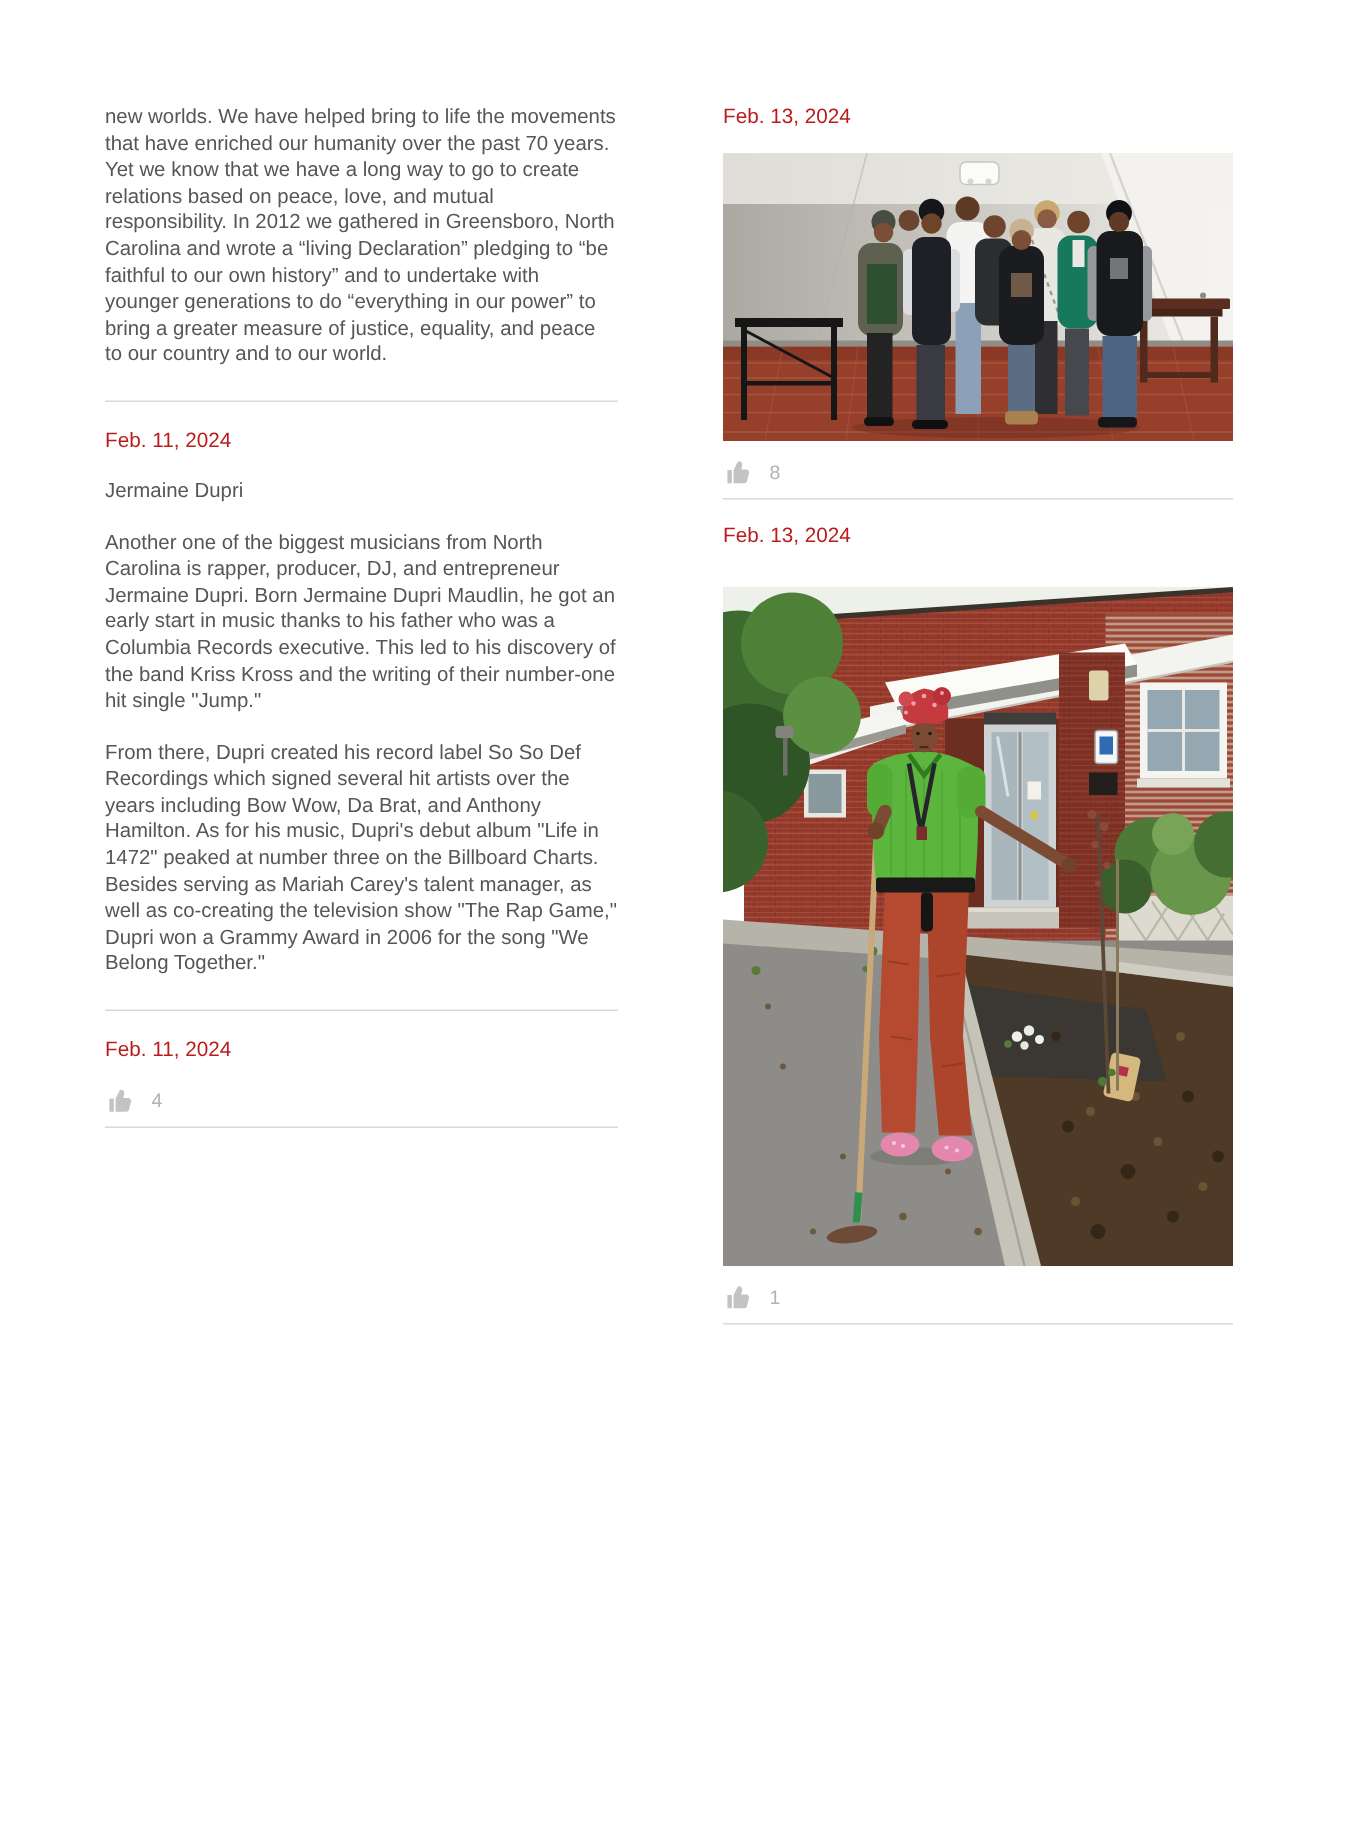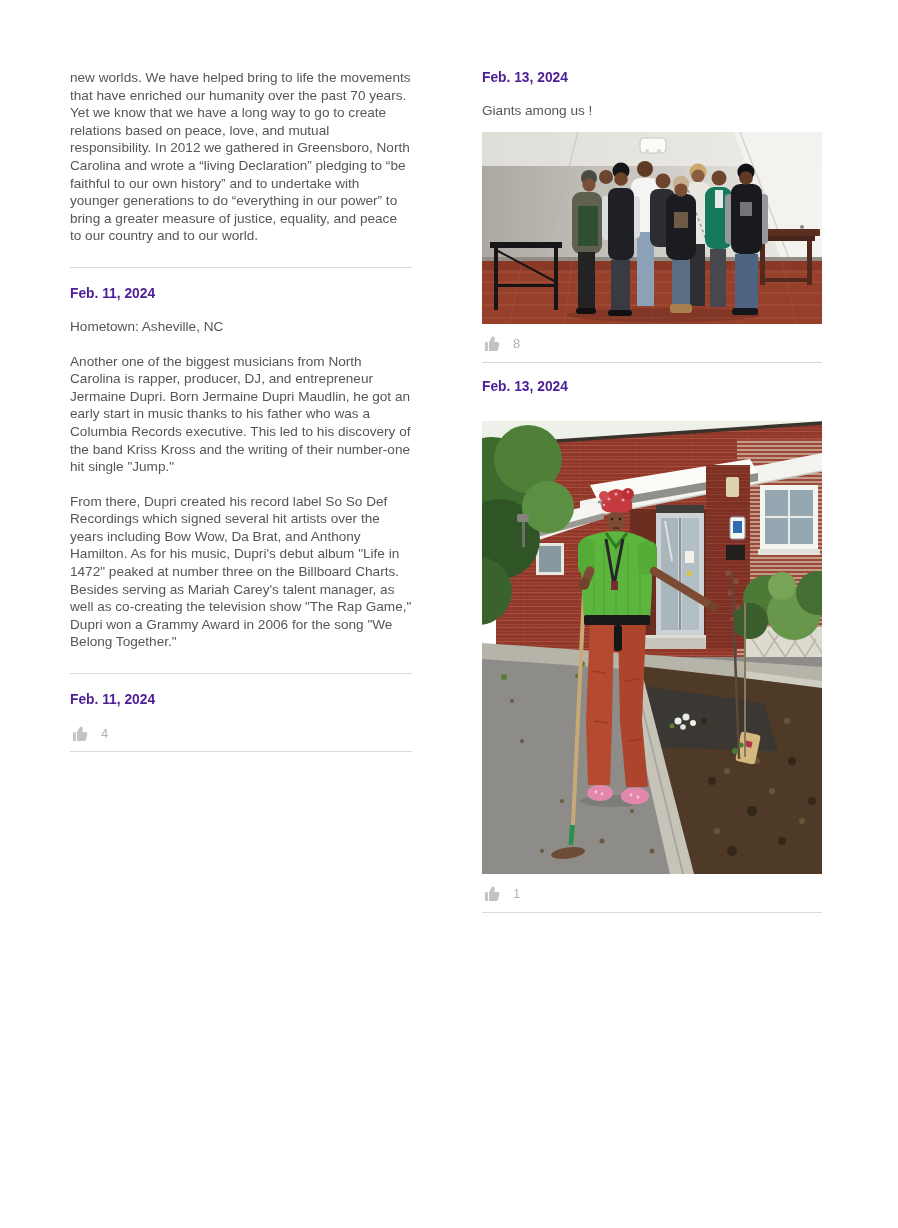"Feb. 13, 2024" h3.date-heading { color: #4c1d95 -> #b91c1c; font-weight: bold -> normal }
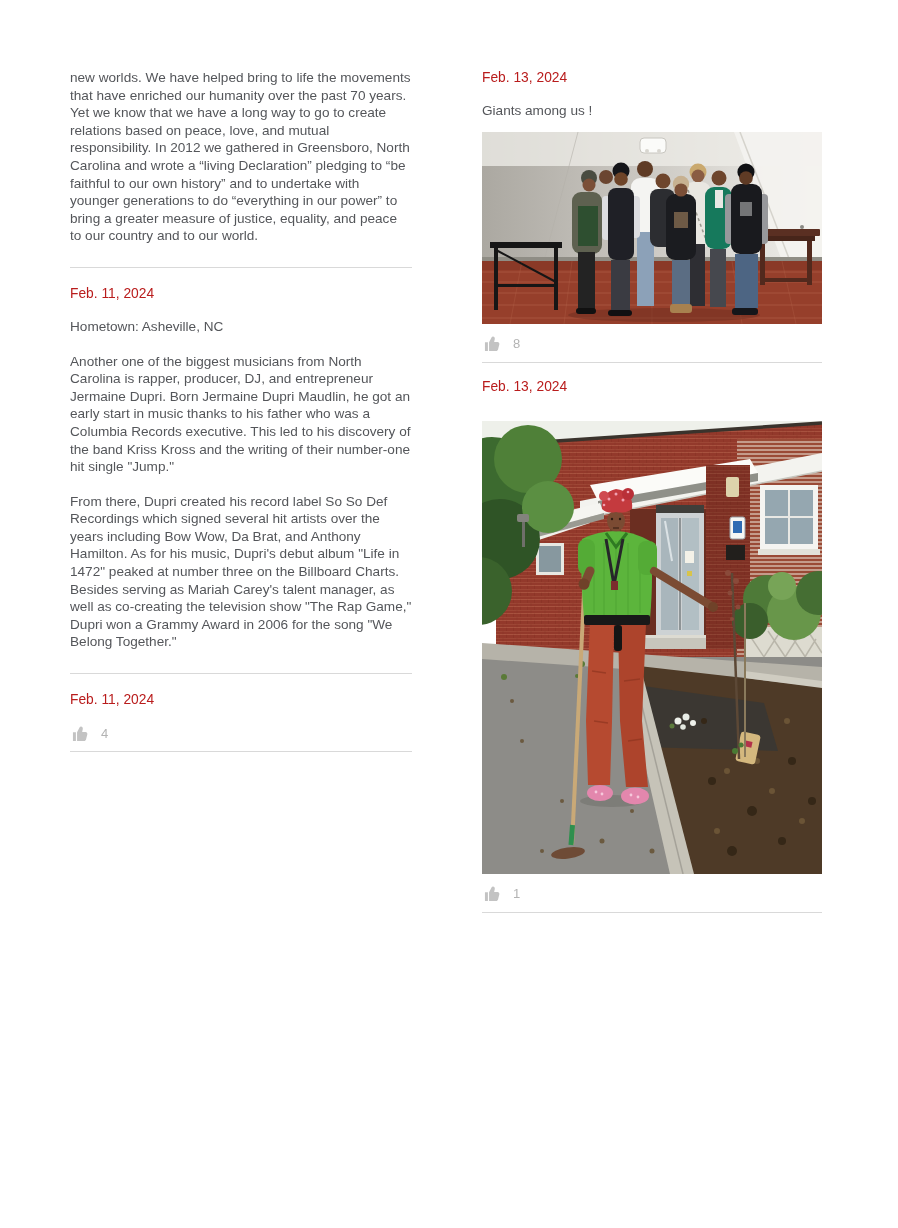"Giants among us !" p.caption { html: <p>Giants among us !</p> -> none }
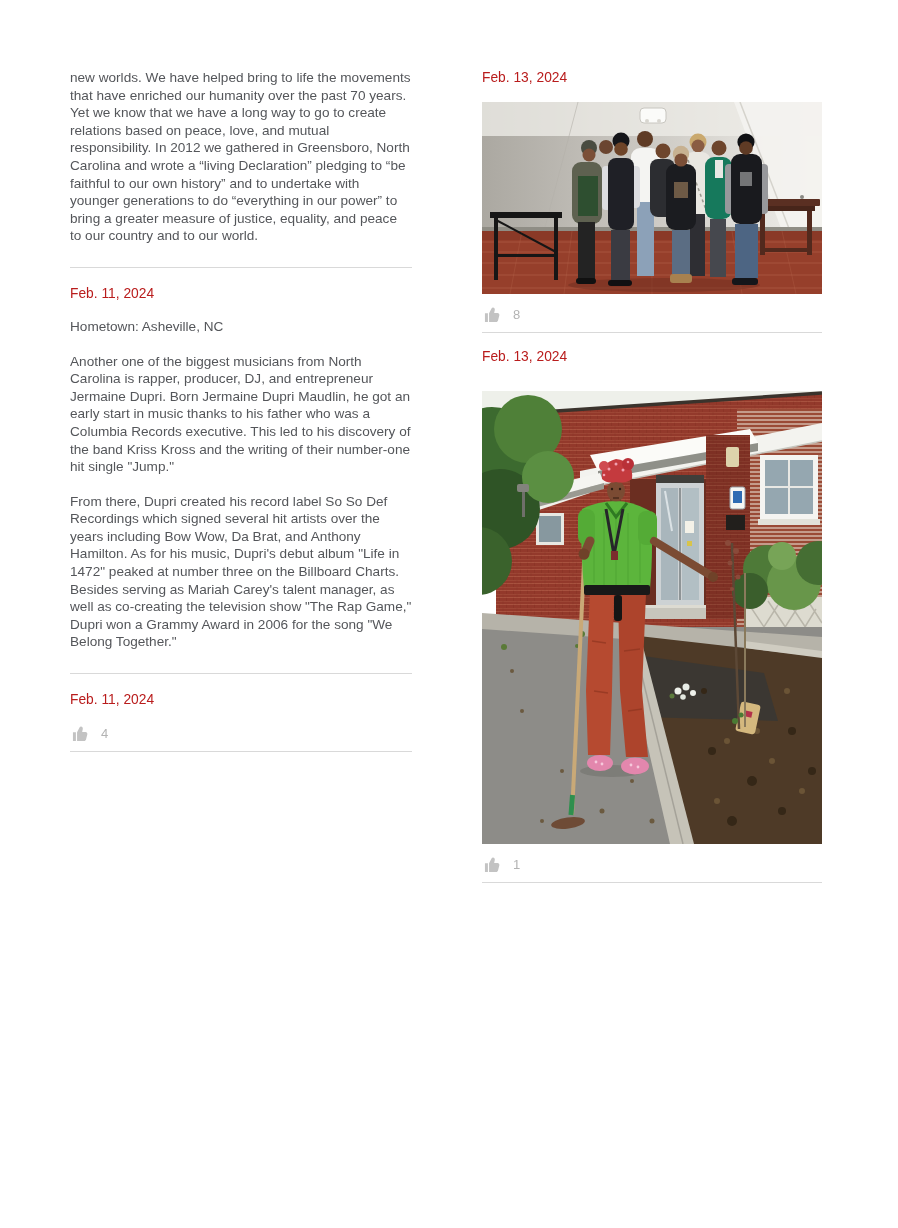"Jermaine Dupri" p.body-text { html: none -> <p>Jermaine Dupri</p> }
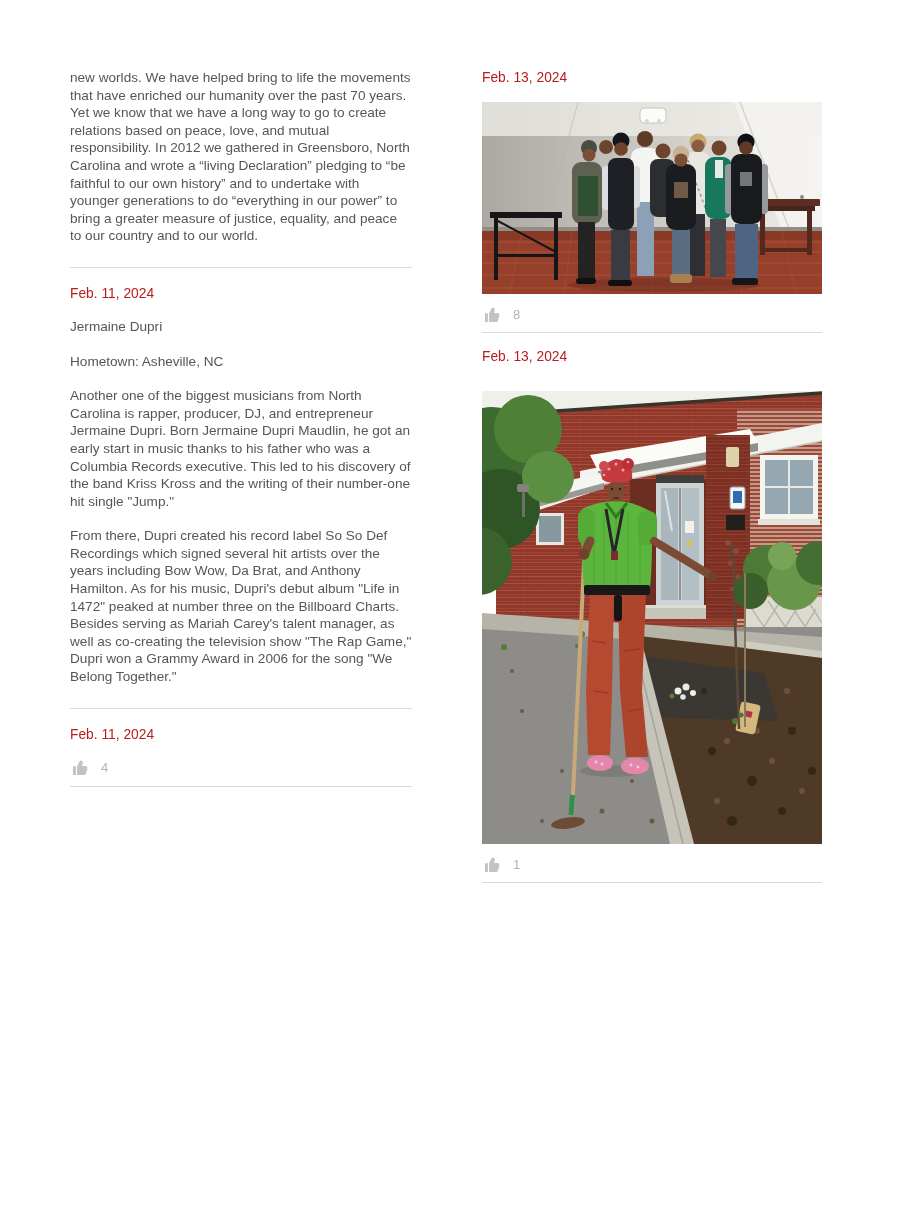"Hometown: Asheville, NC" p.body-text { html: <p>Hometown: Asheville, NC</p> -> none }
